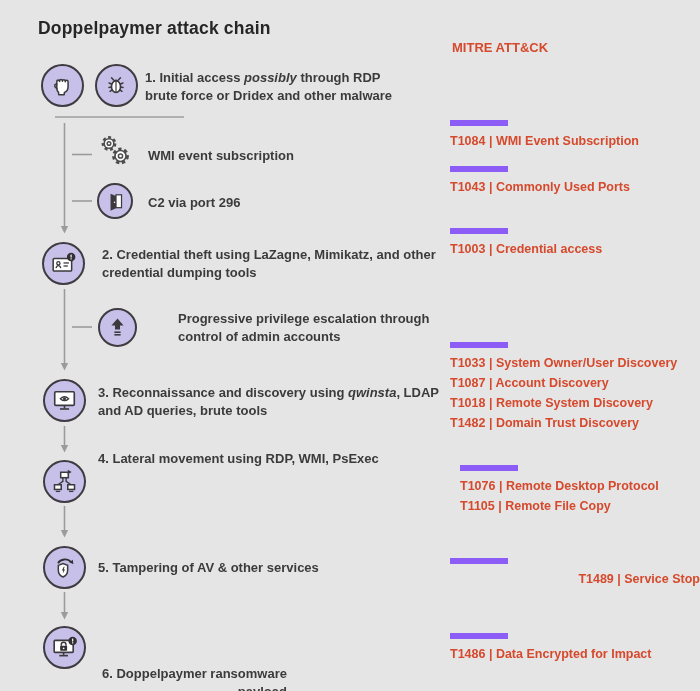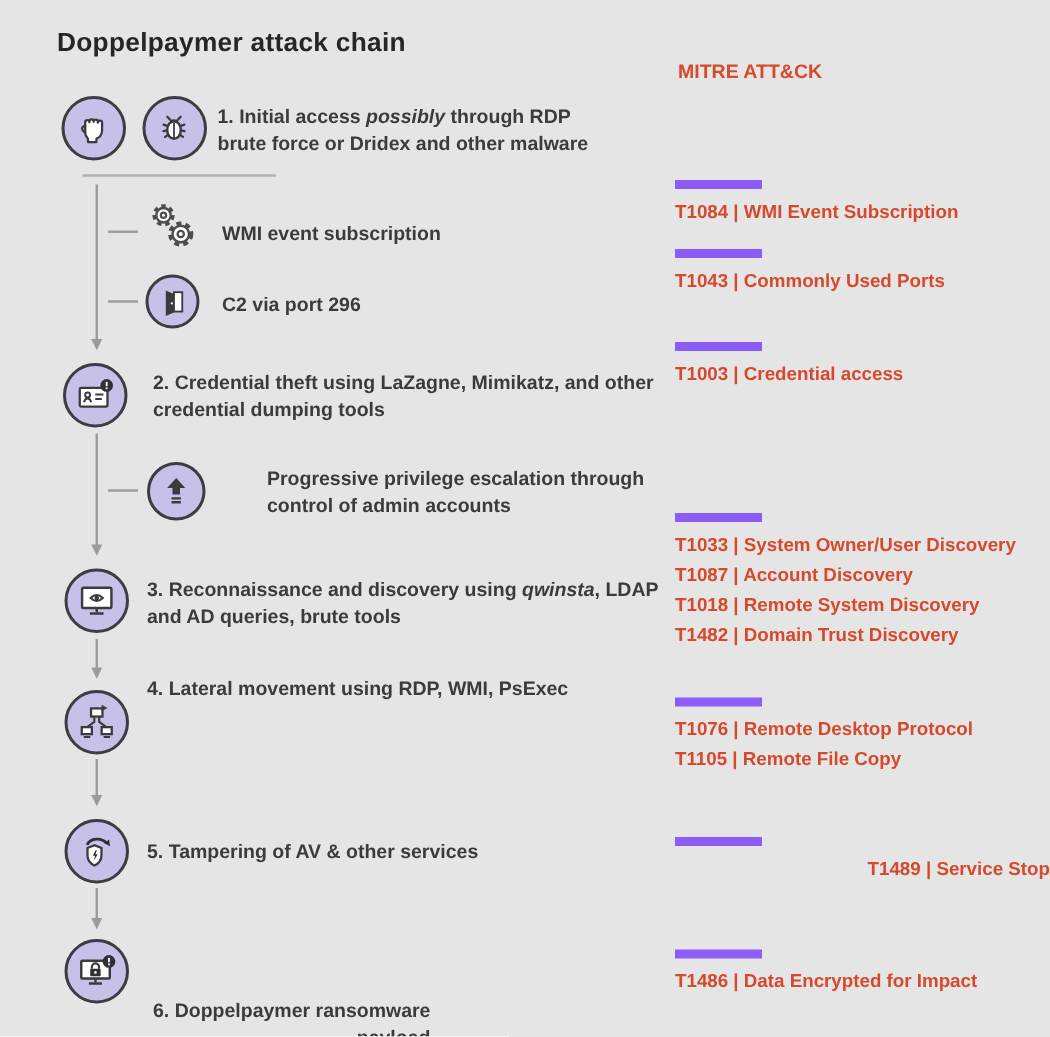"T1076 | Remote Desktop Protocol" #mg5 { margin-left: none -> 10px }
